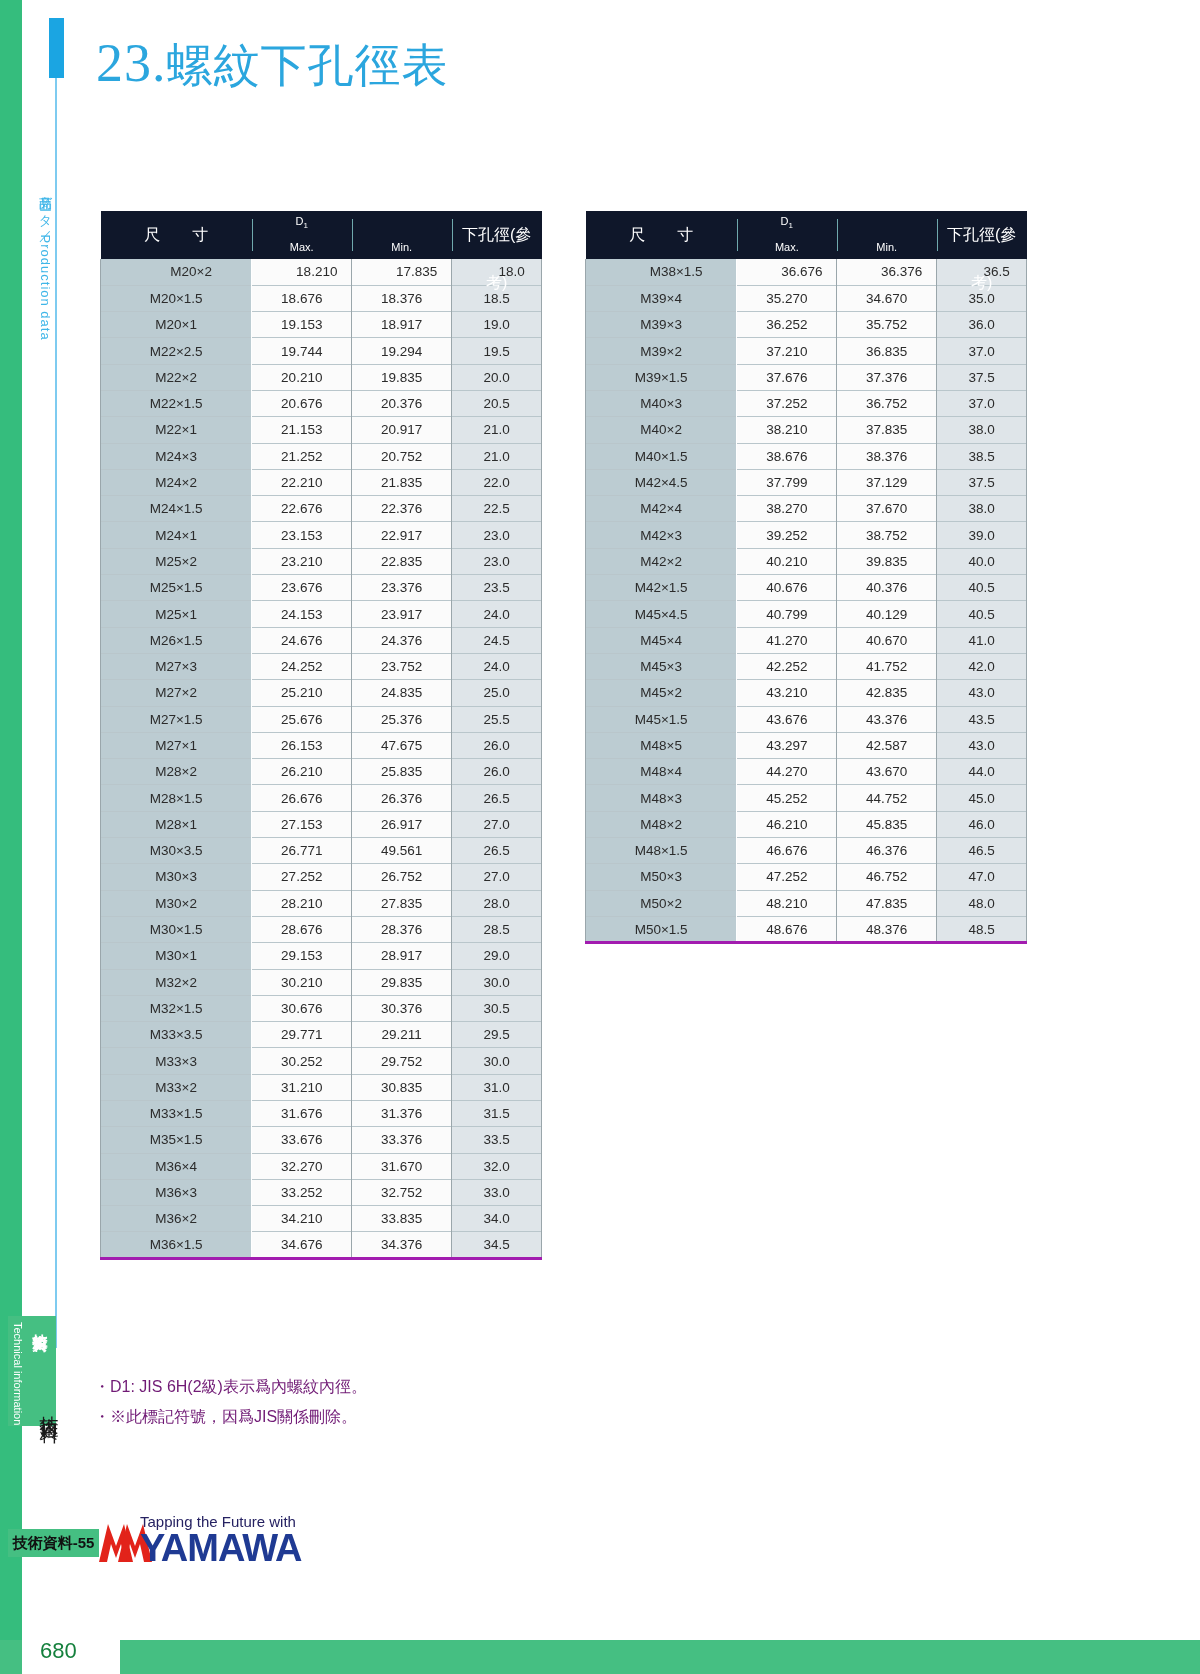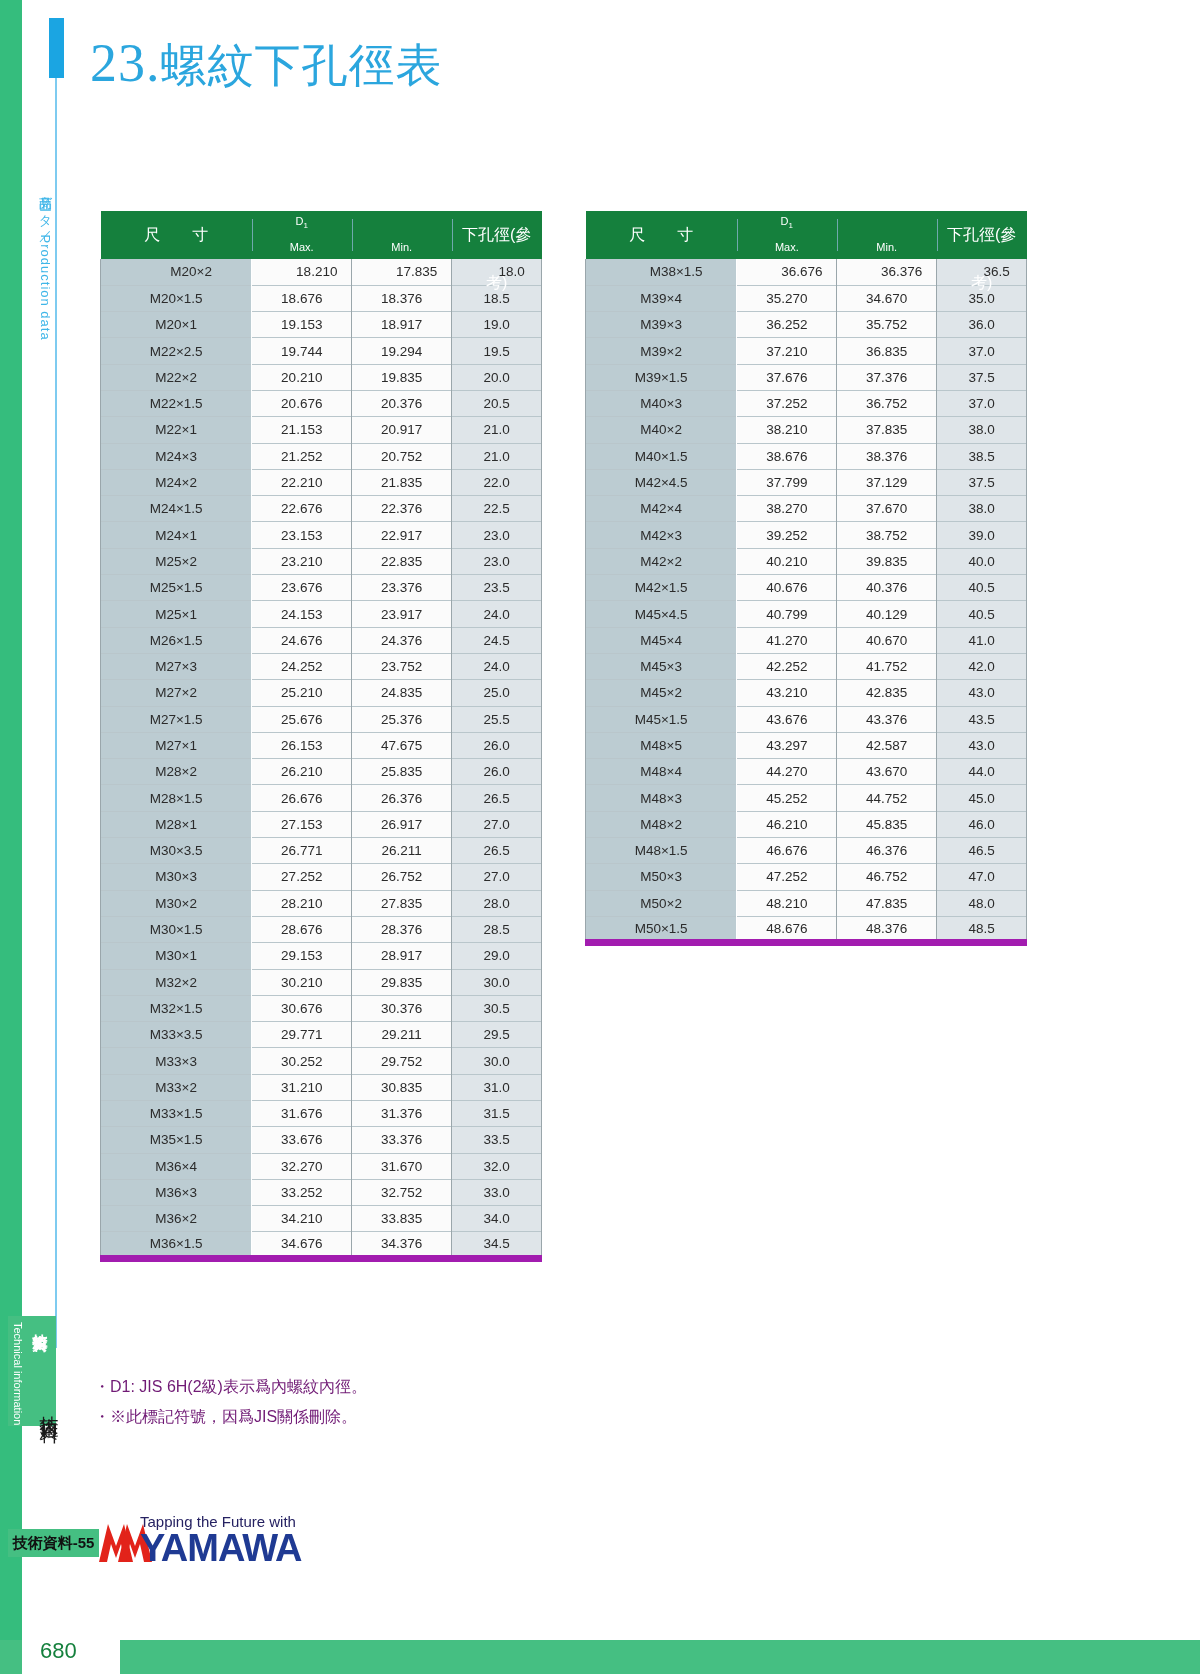"23.螺紋下孔徑表" .page-title { left: 90px -> 96px }
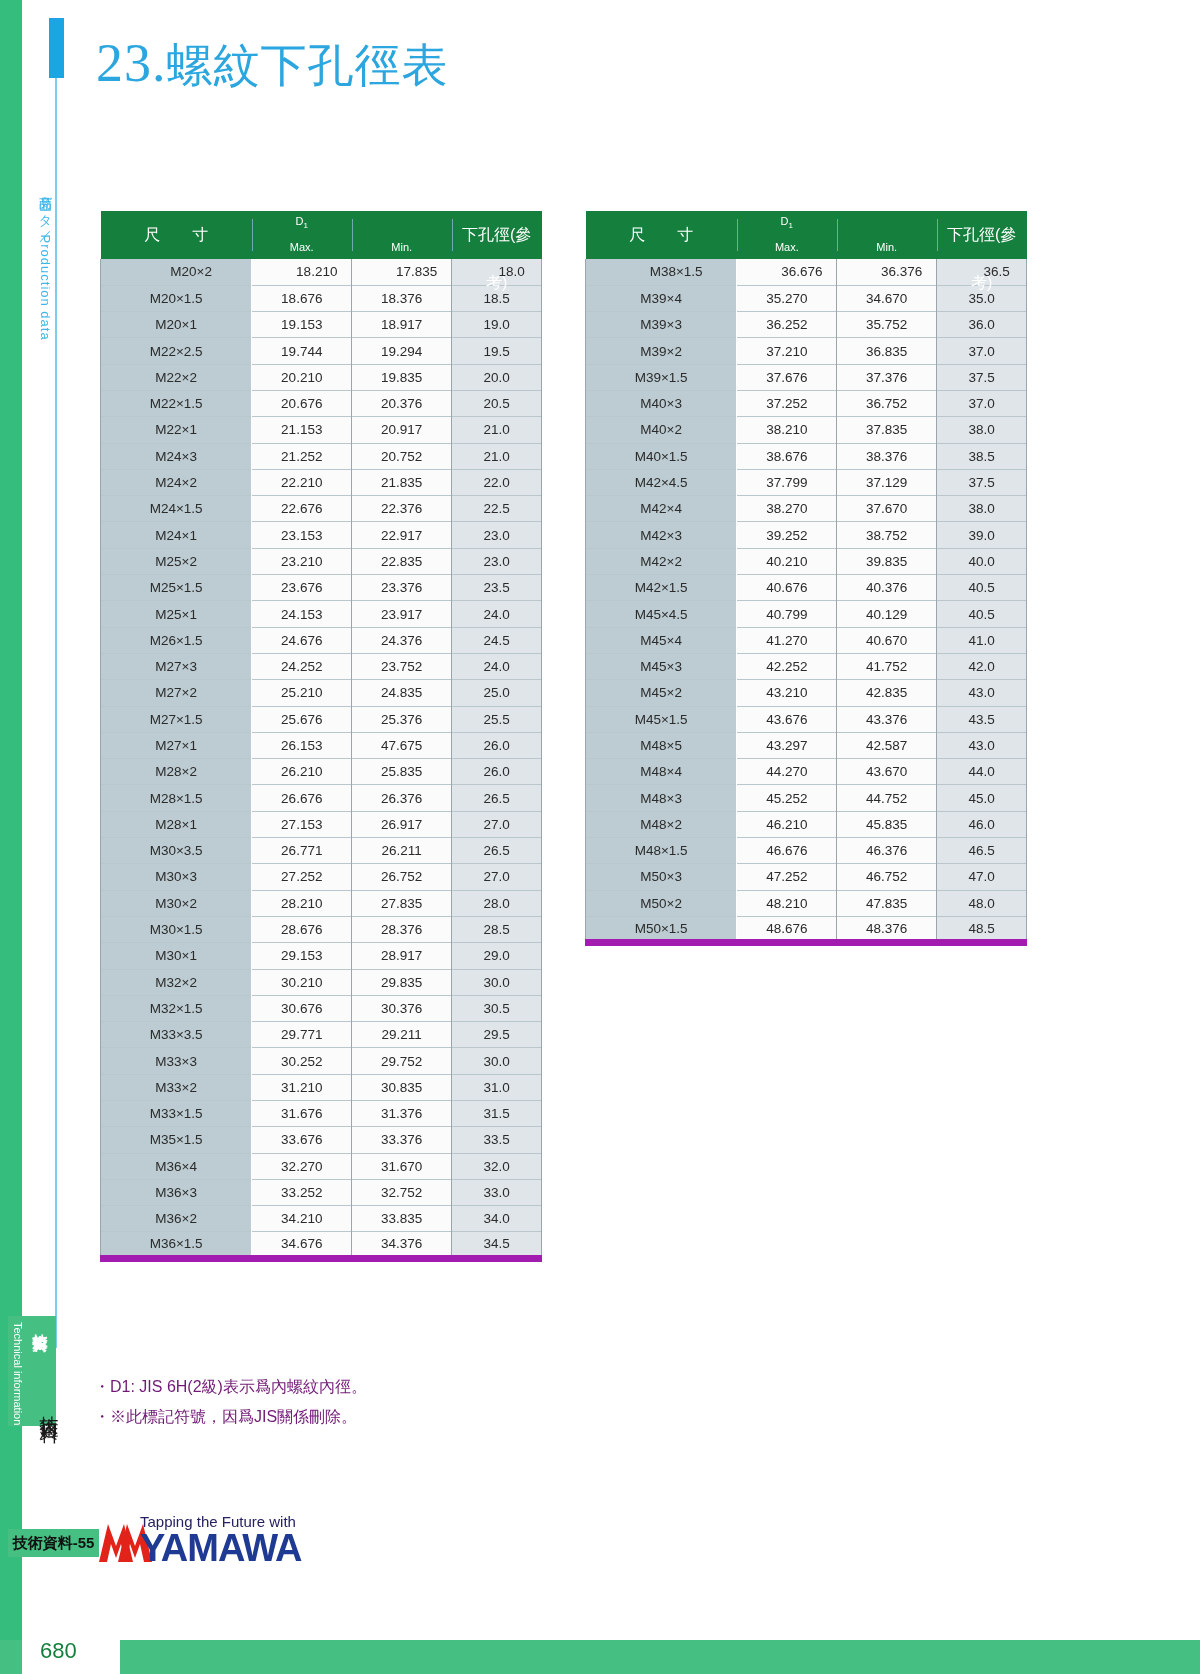"D1" .tbl thead th { background: #15803d -> #0f172a }
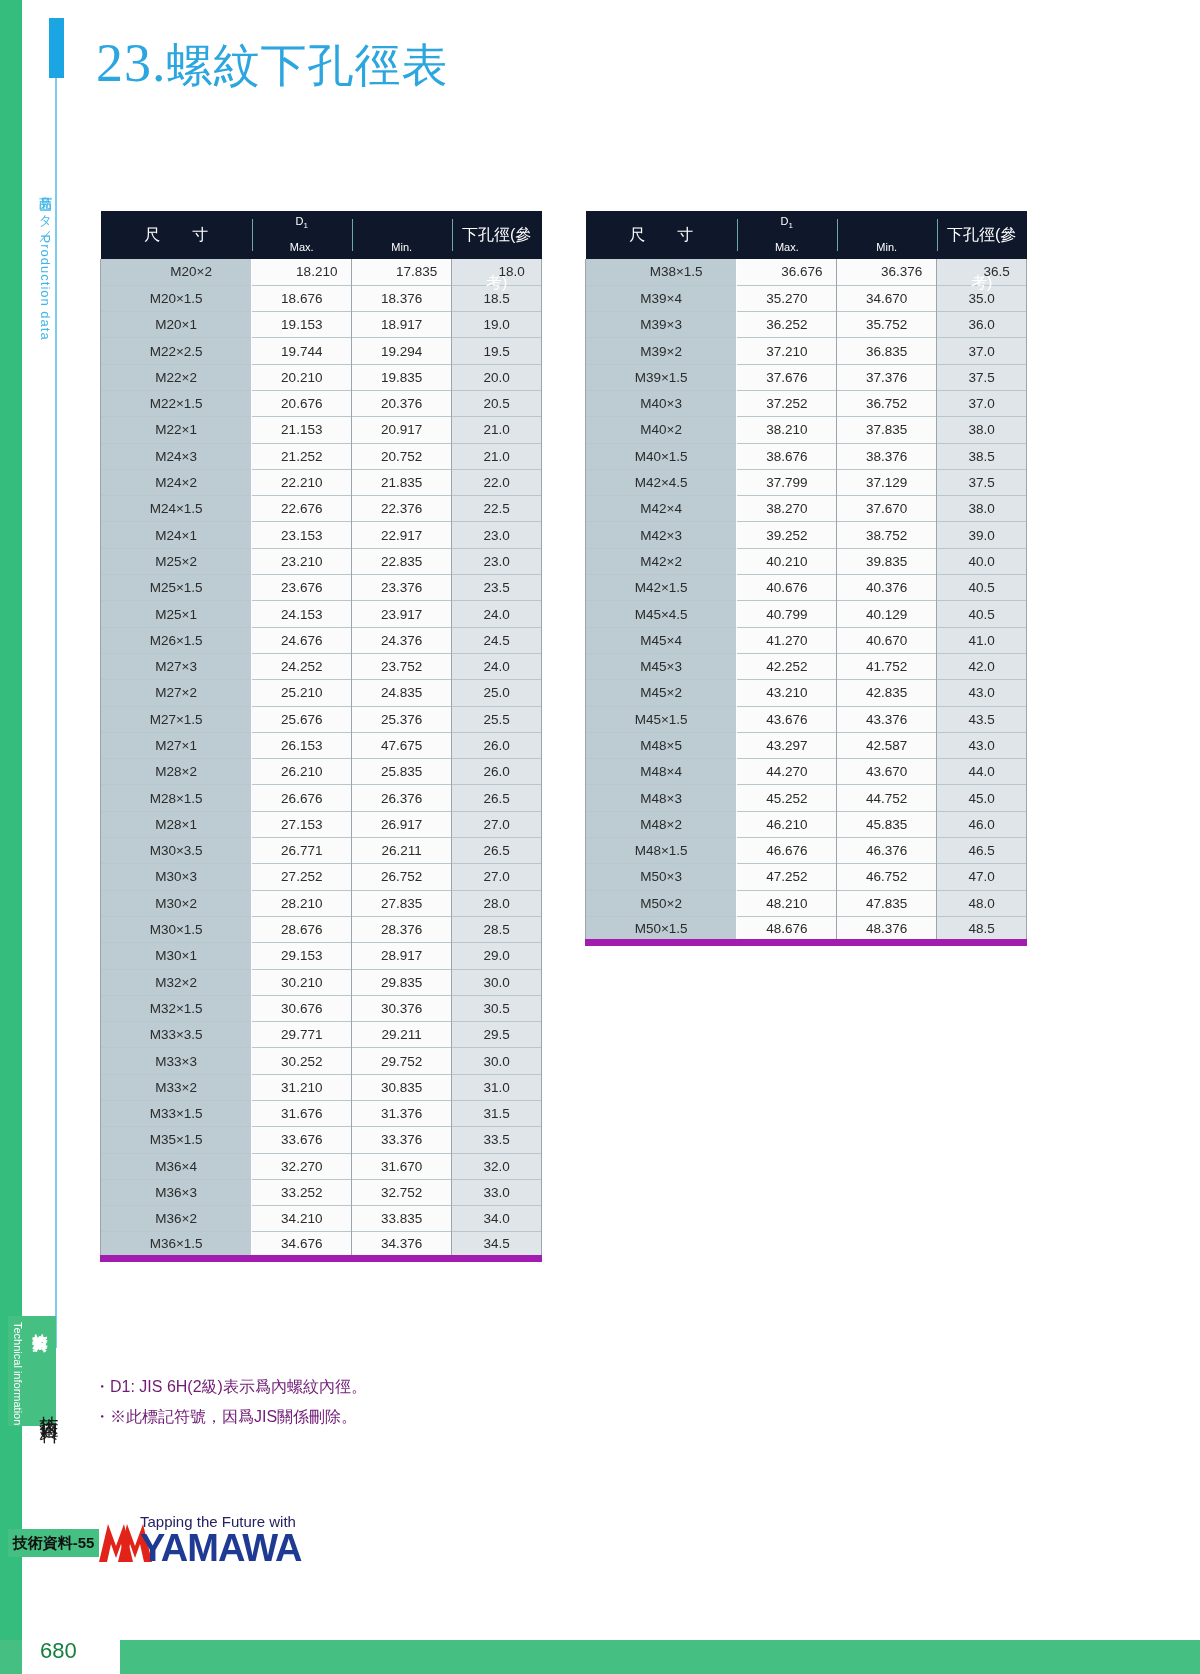"26.211" td.c-num { text: 26.211 -> 49.561 }
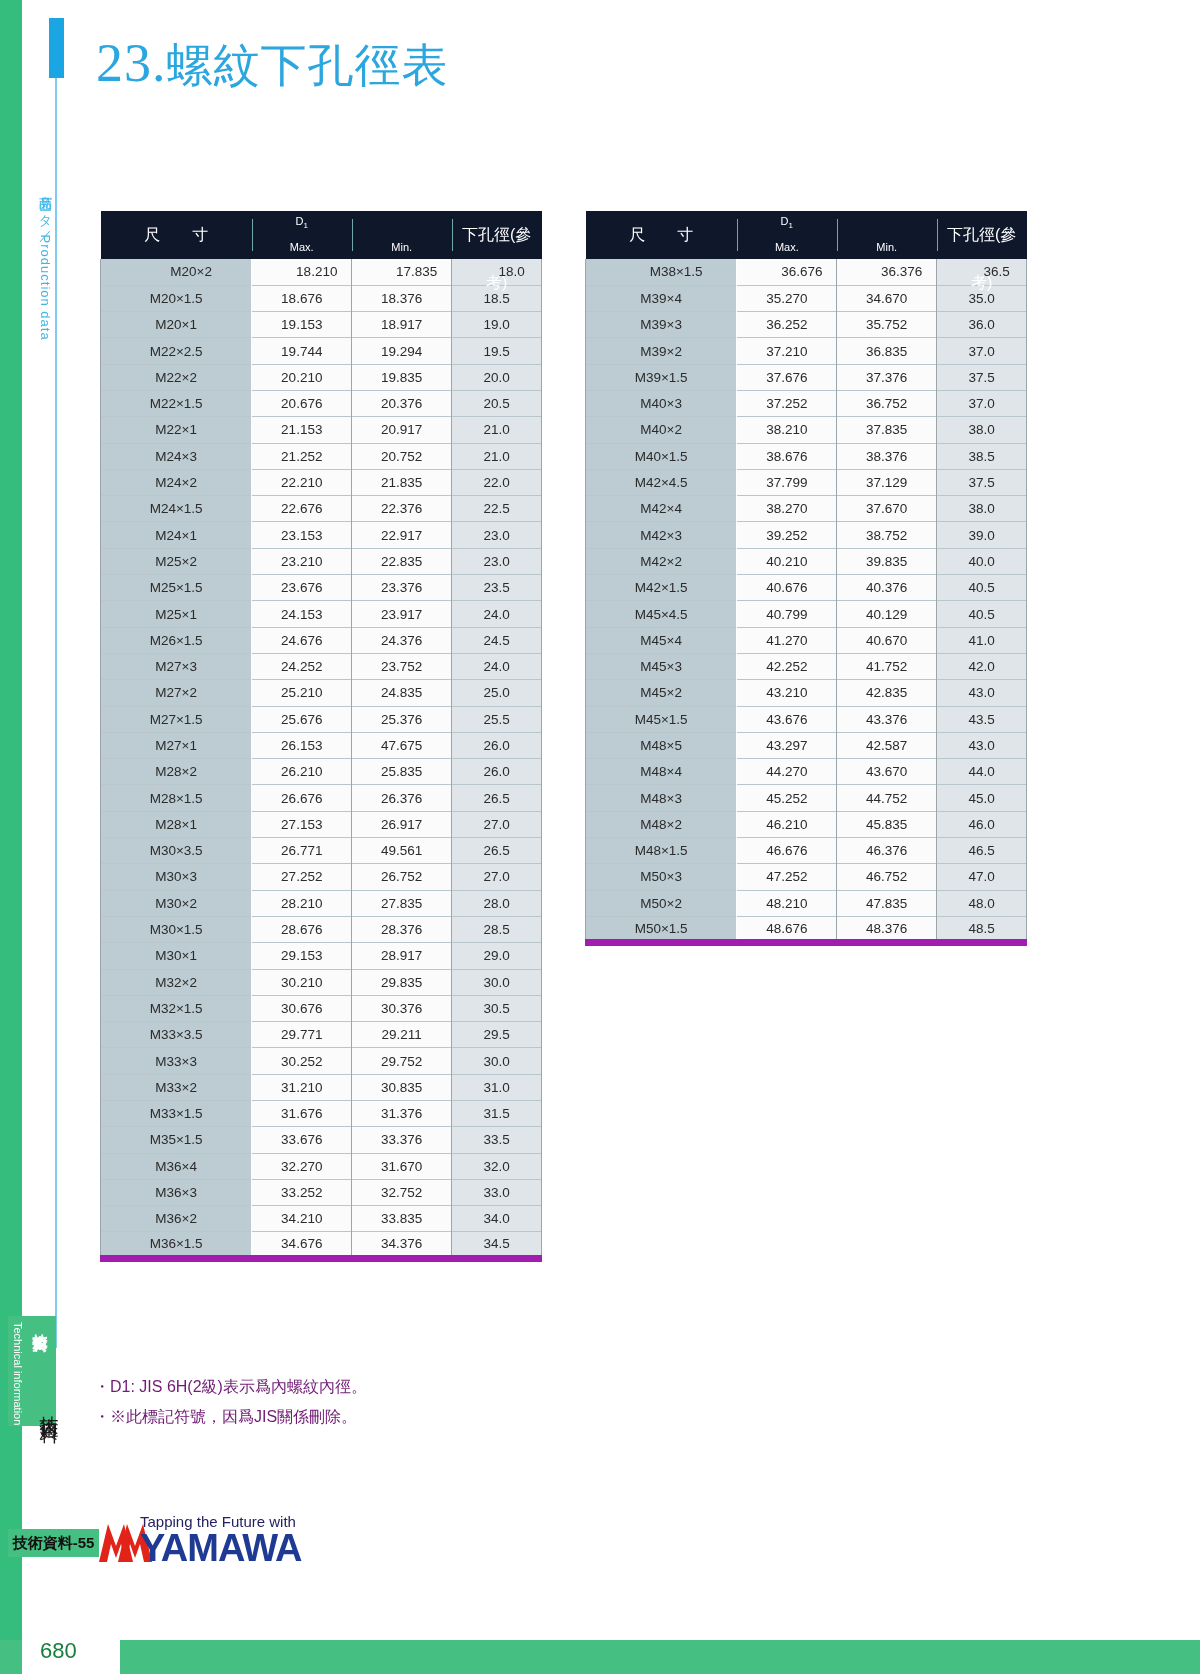"M50×1.5" .tbl tbody tr:last-child td { border-bottom: 7px solid #a21caf -> 3px solid #a21caf }
